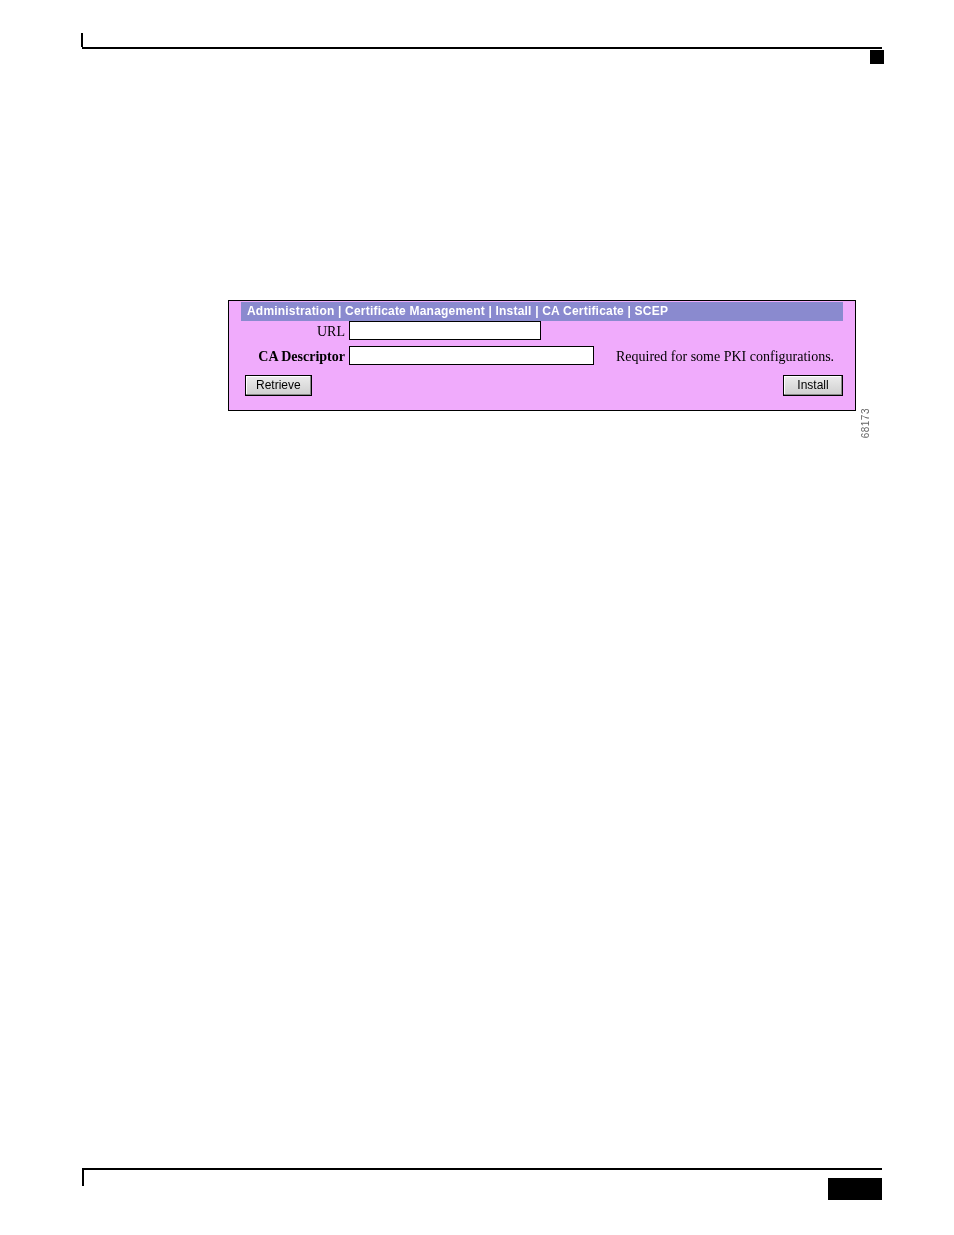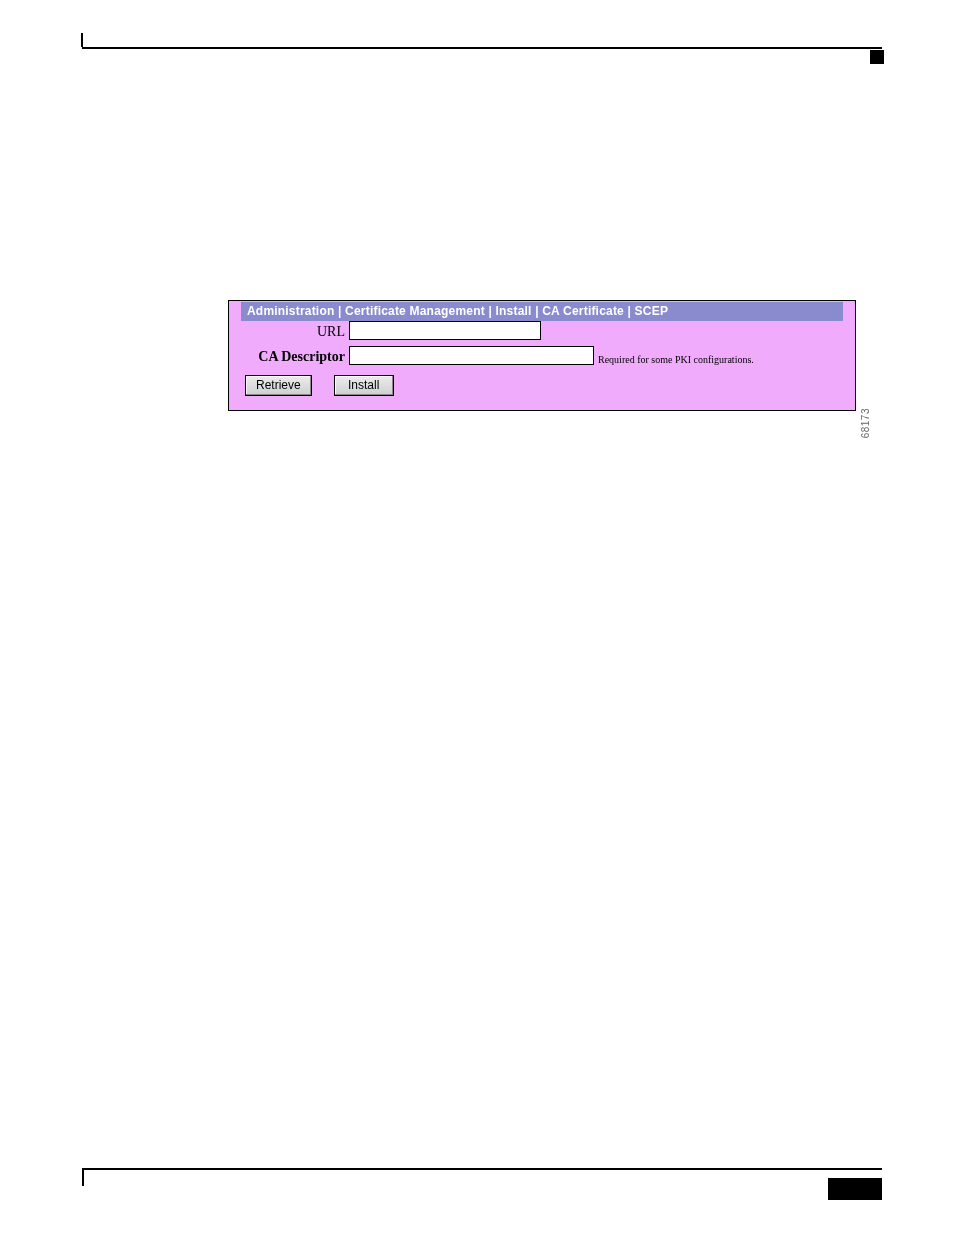"Required for some PKI configurations." .hint { font-size: 10px -> 14px; margin-left: 4px -> 22px }
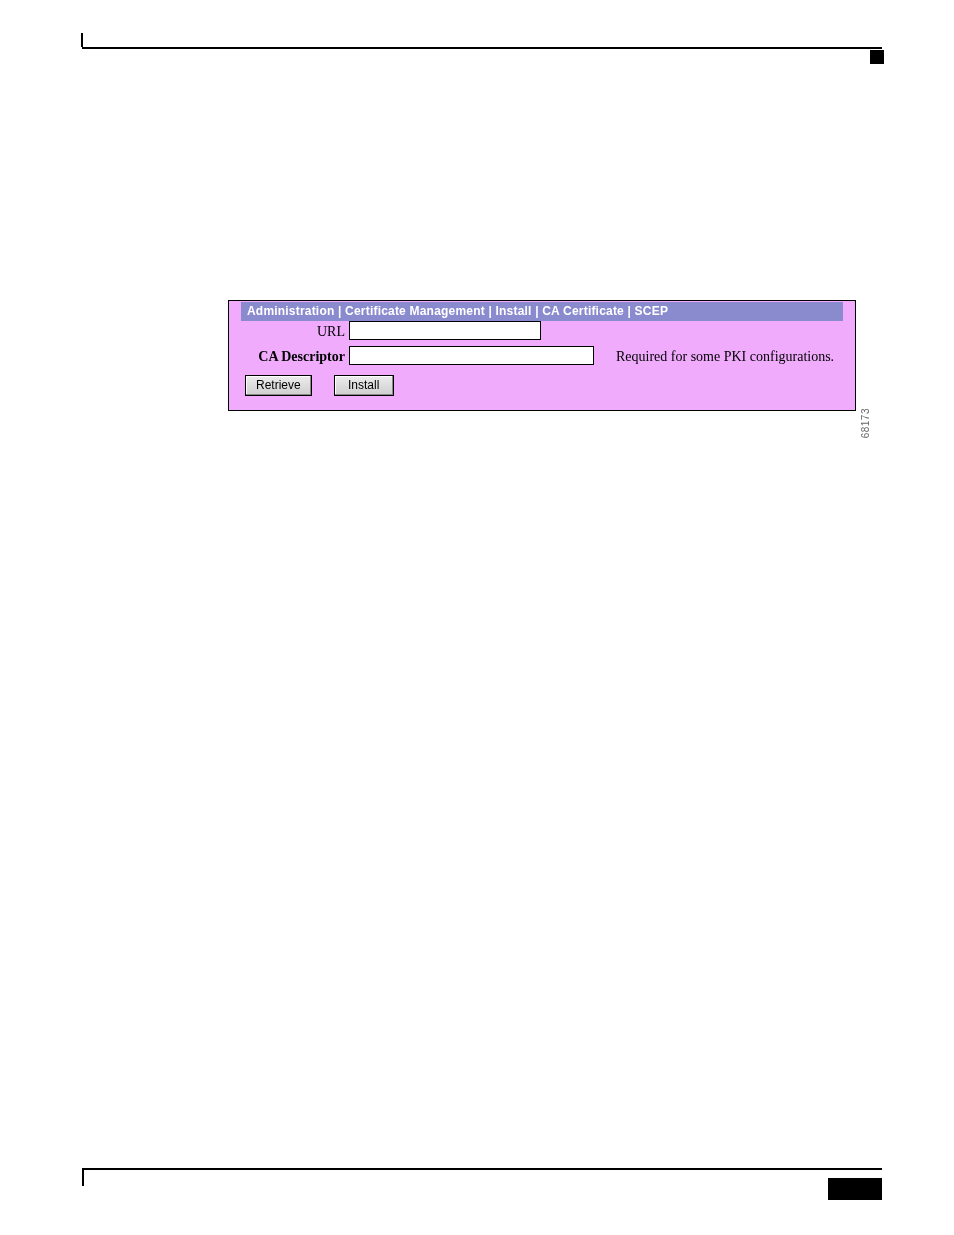"Retrieve" .btn-row { justify-content: none -> space-between }
